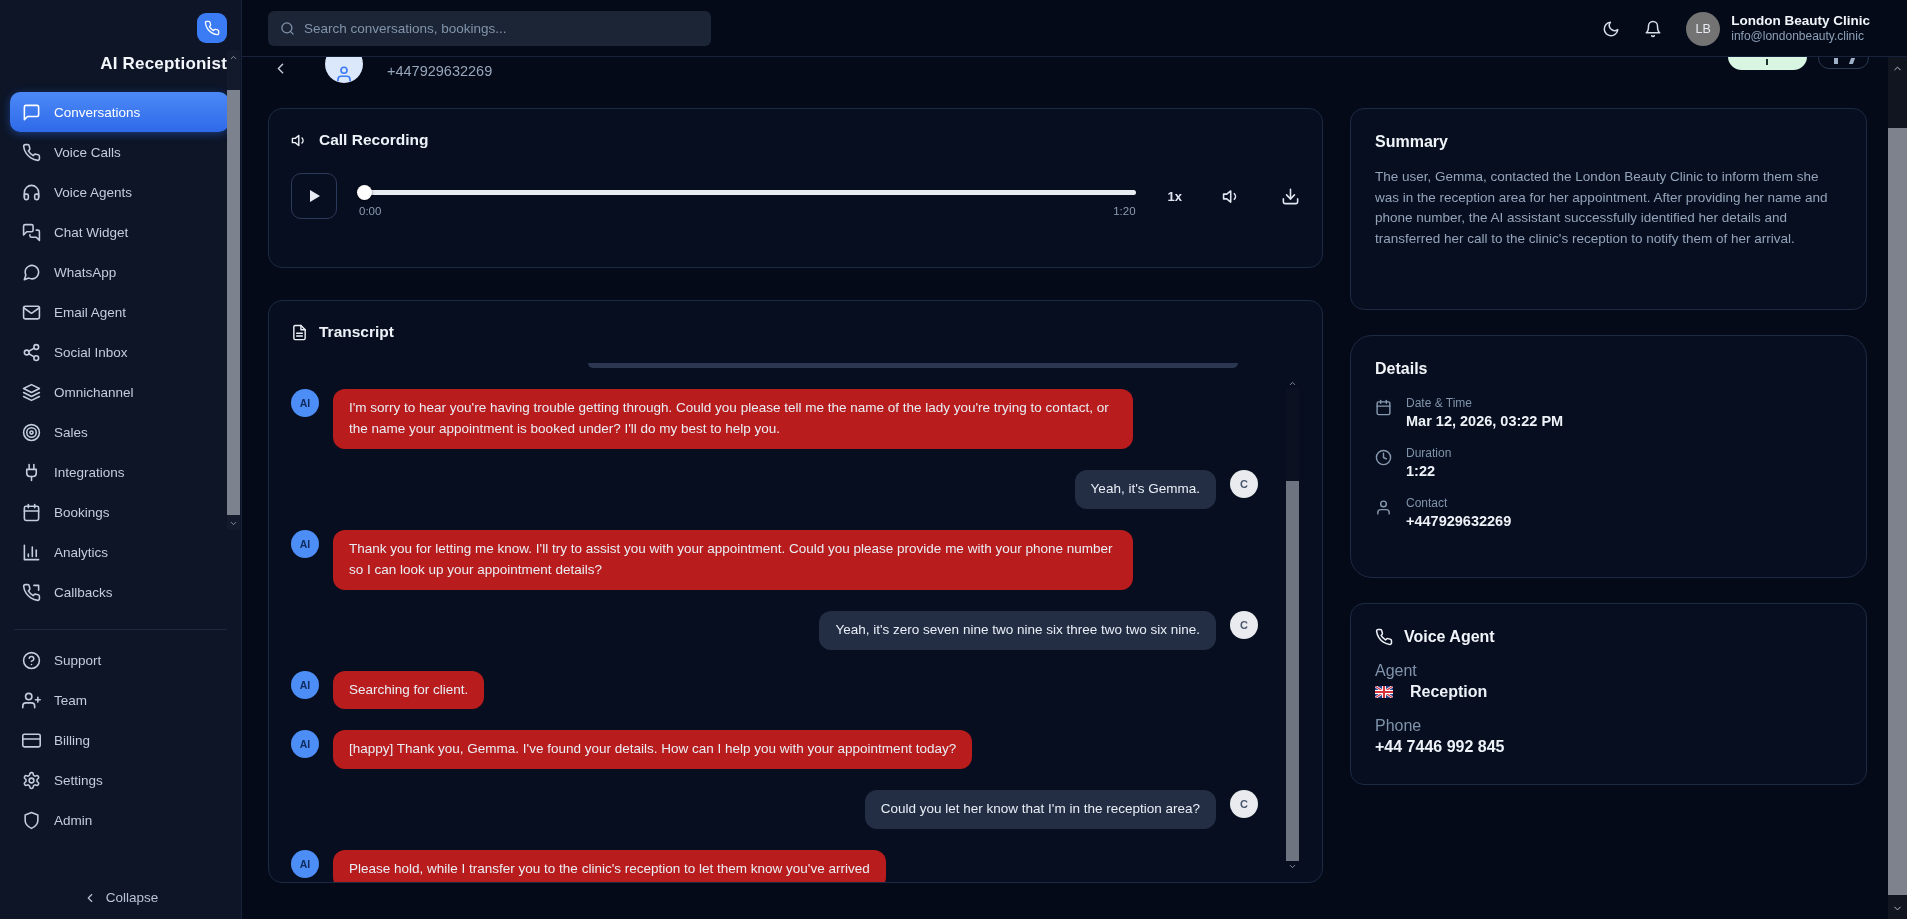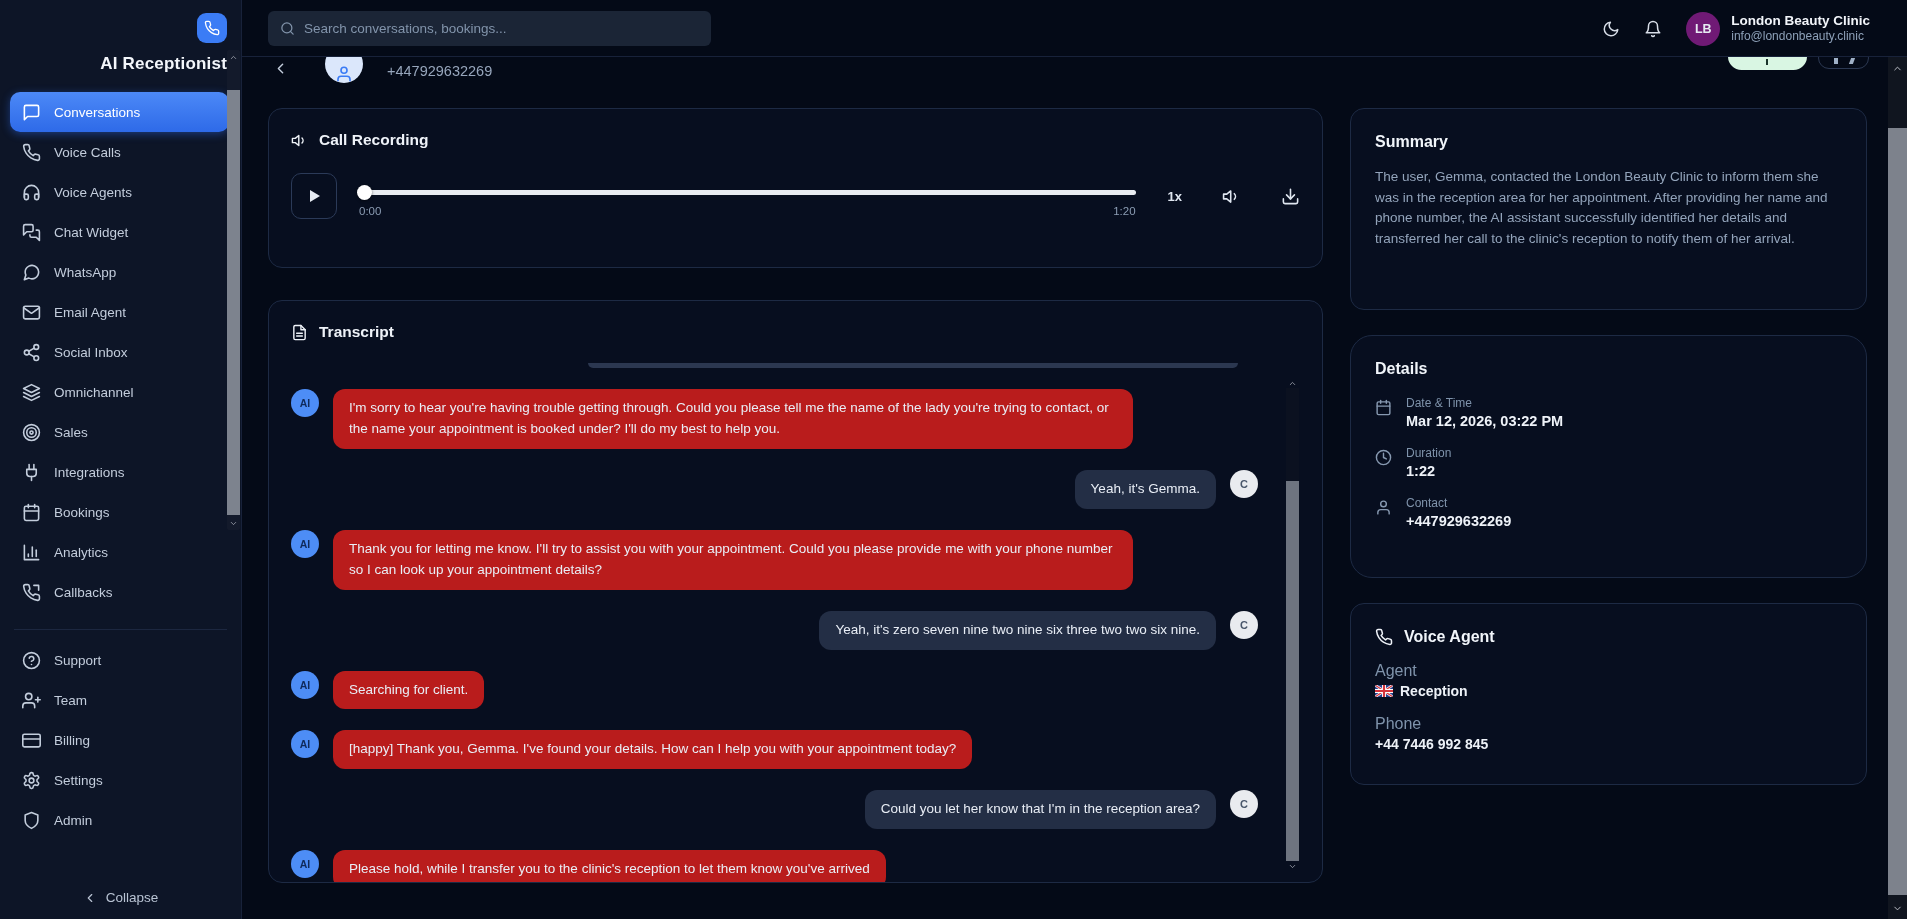"LB" .avatar-lb { background: #701a75 -> #737373; font-weight: 700 -> 400 }
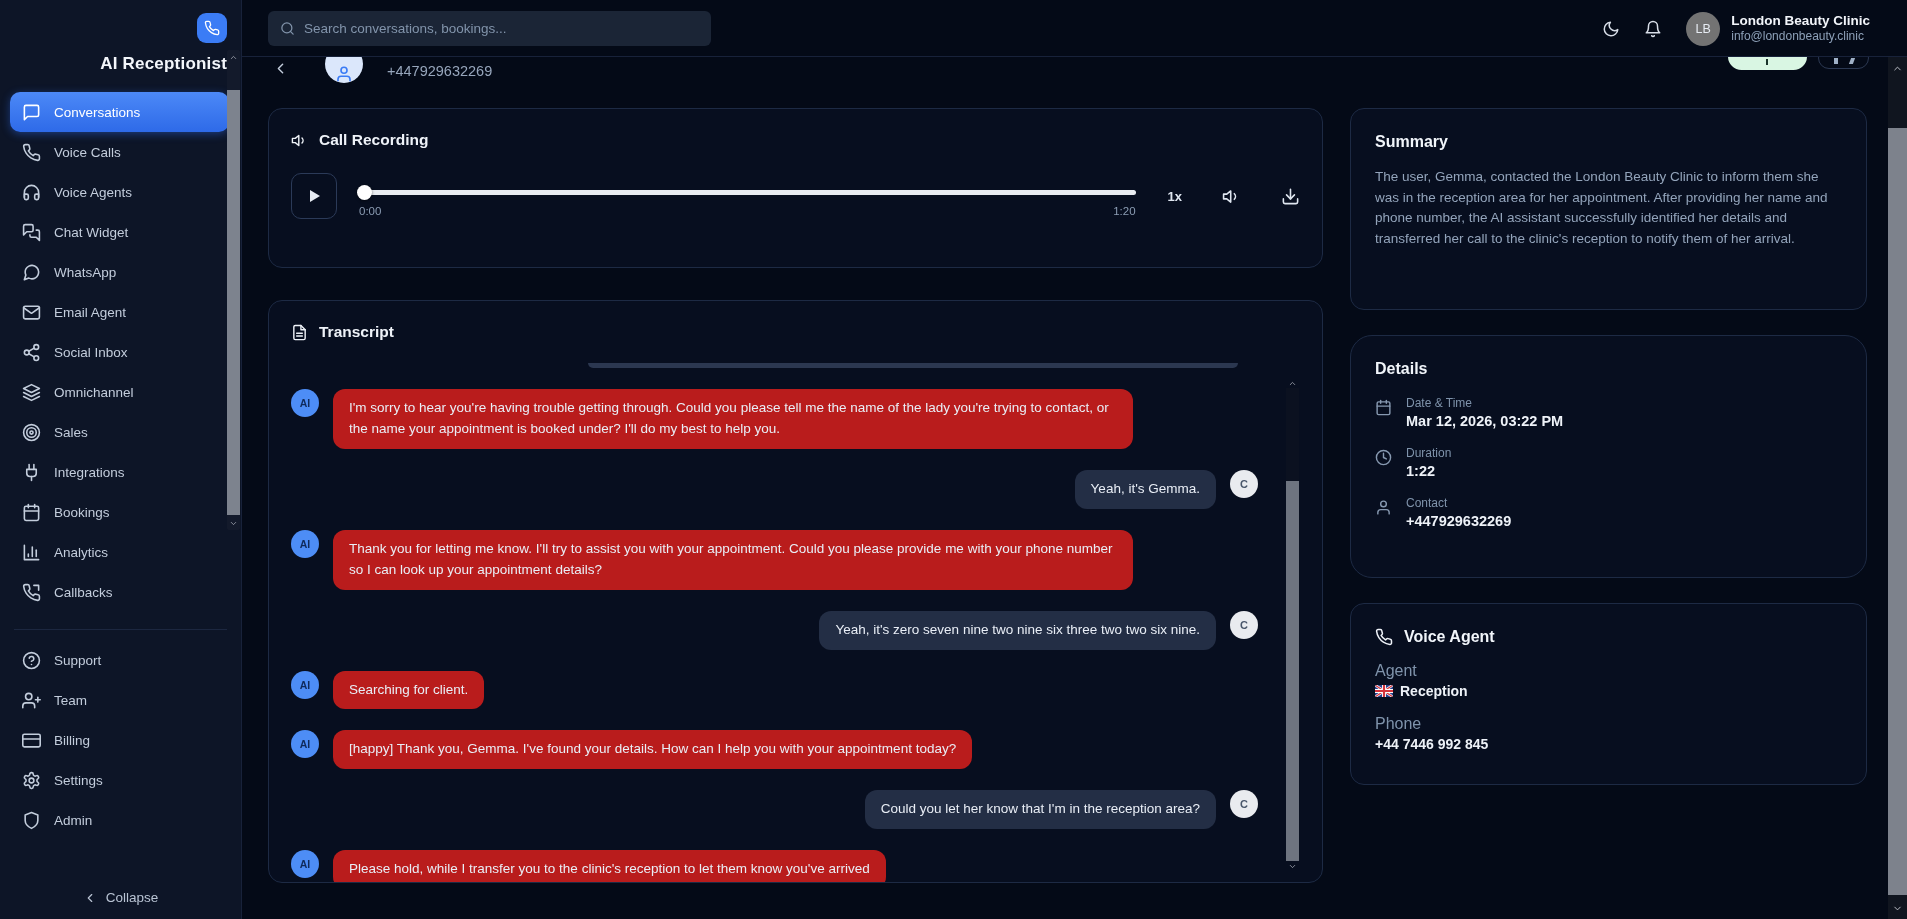"Reception" .va-value { font-size: 14px -> 16px; gap: 7px -> 17px }
